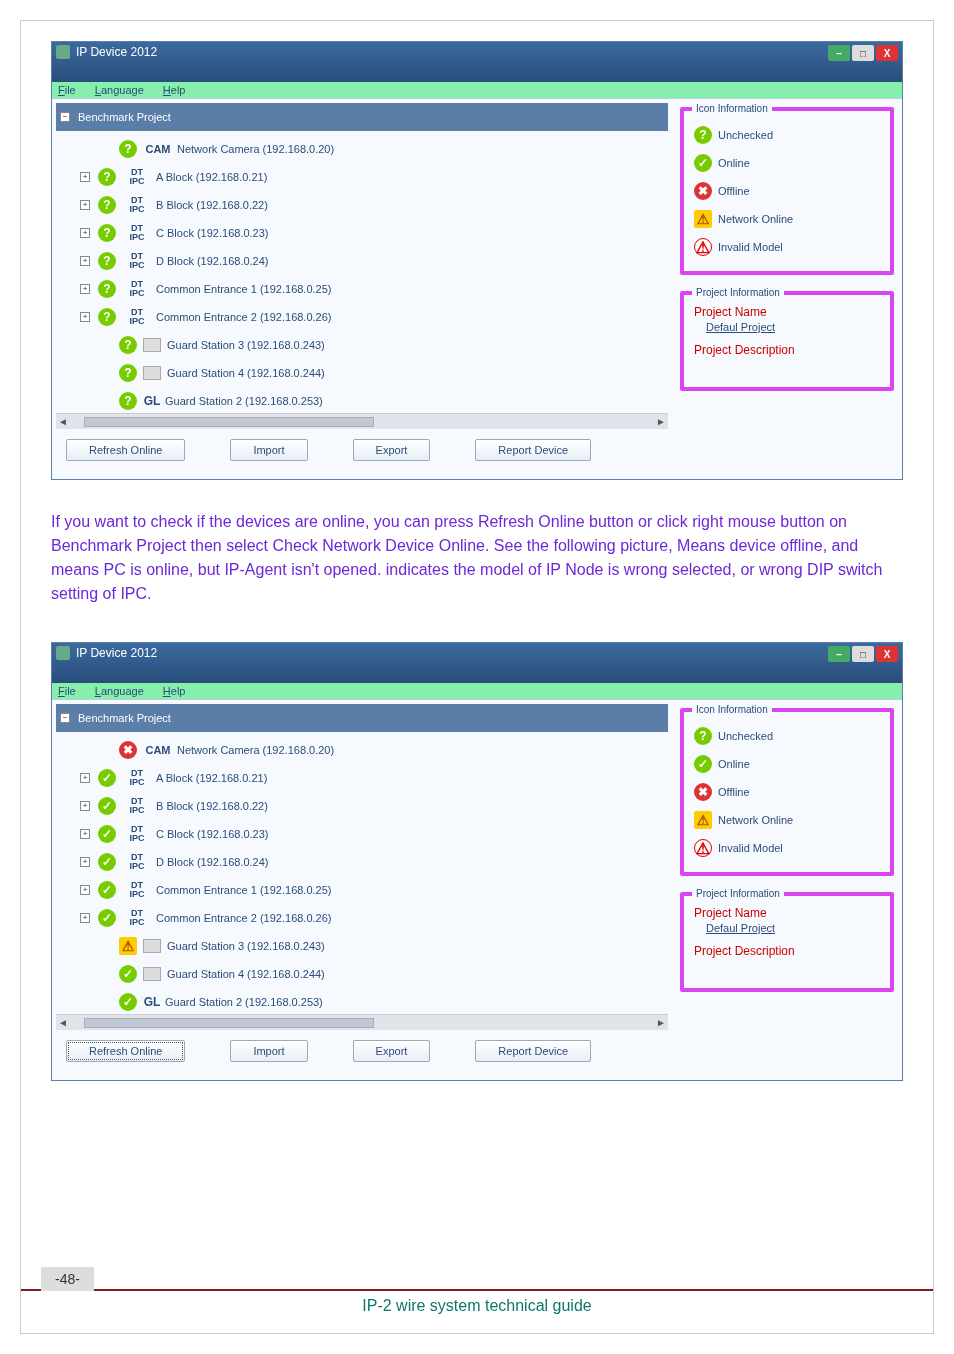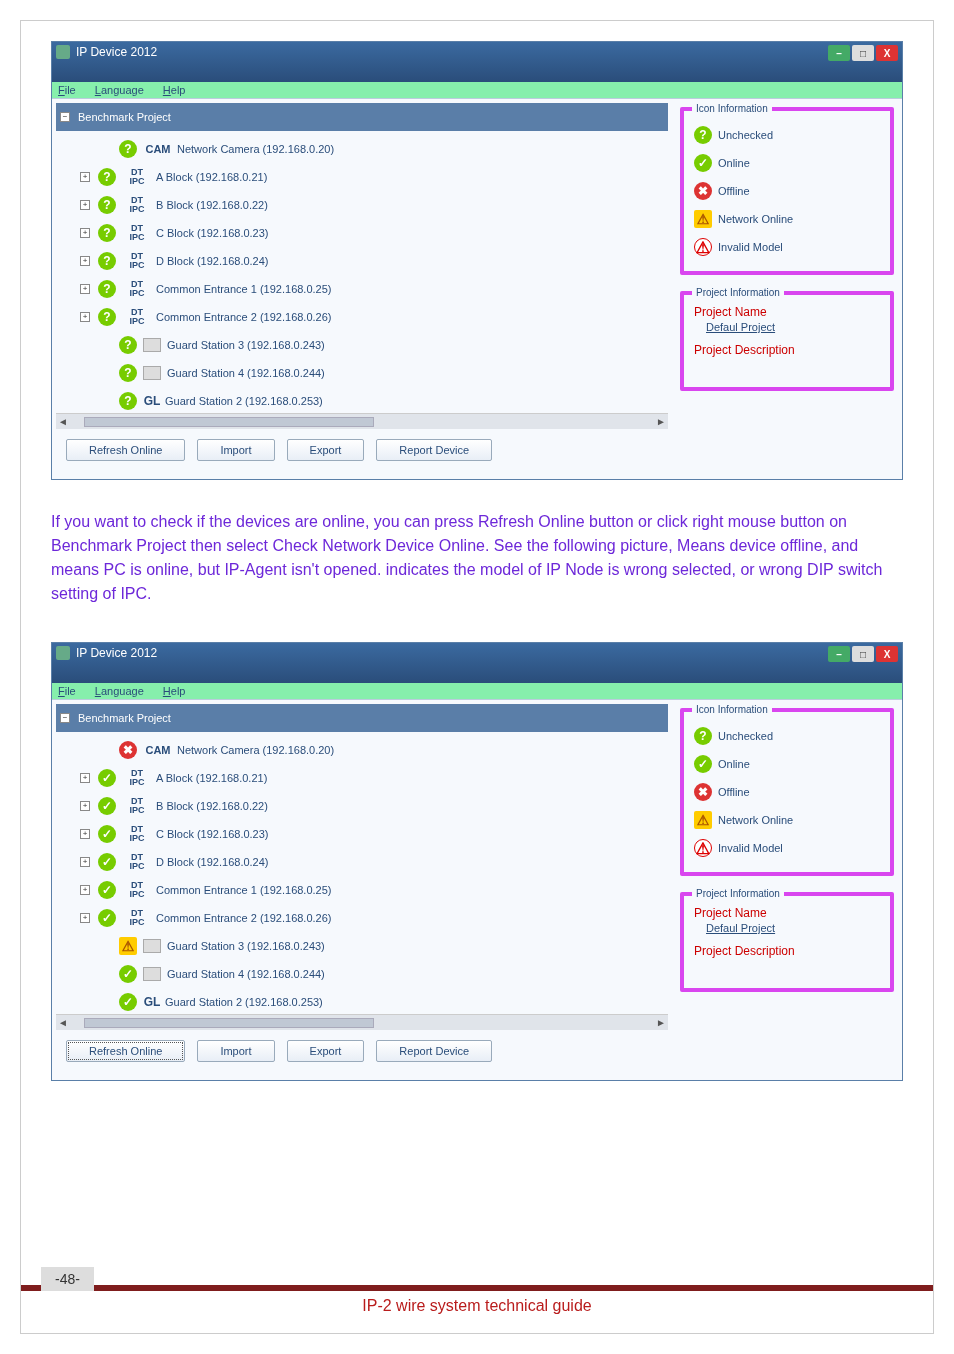"Refresh Online" .button-row { gap: 12px -> 45px }
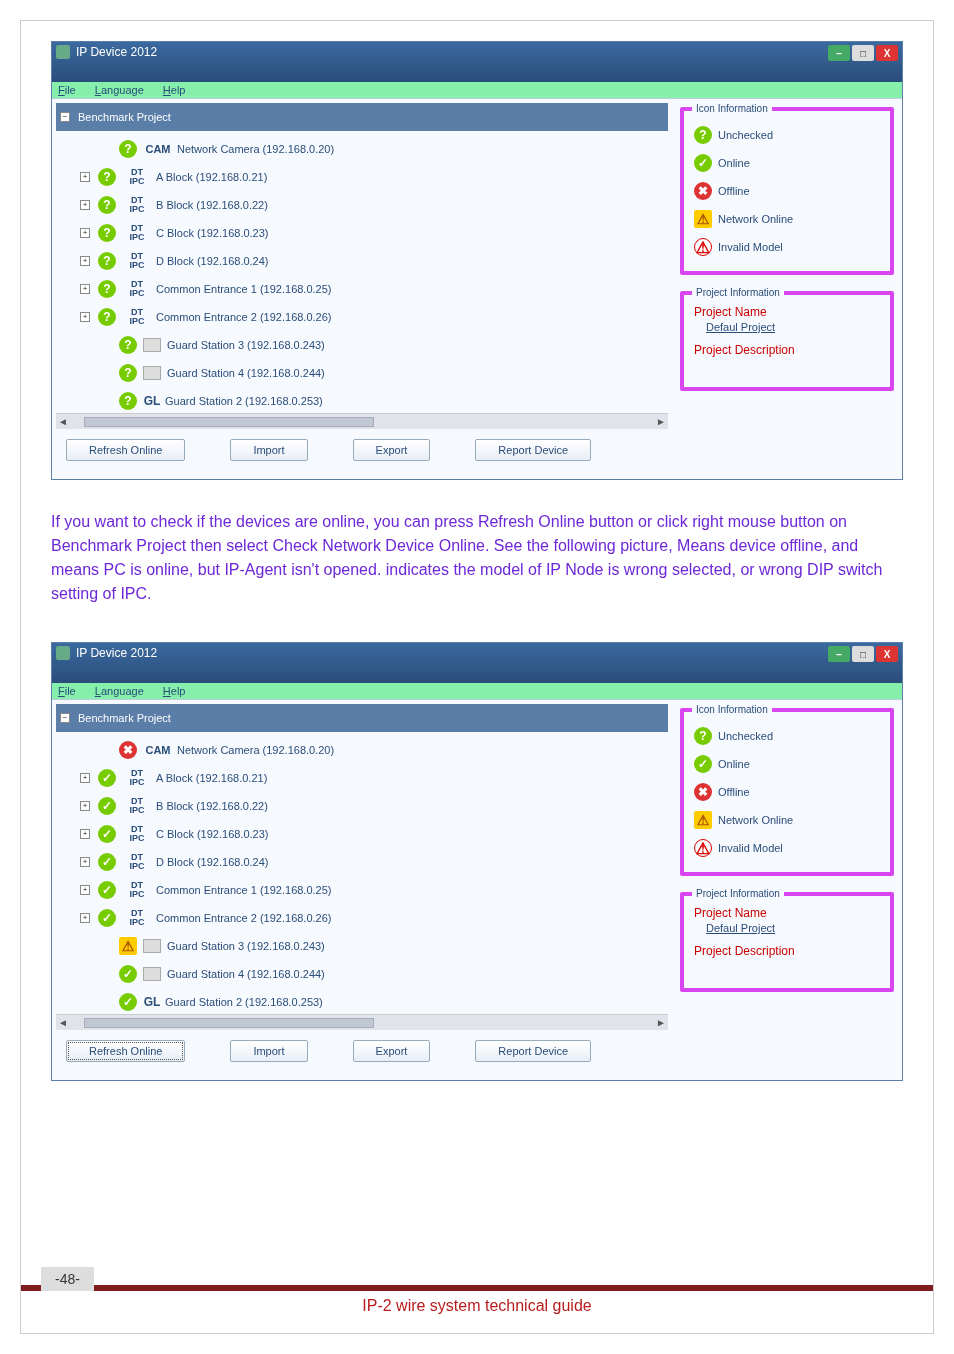"-48-" .footer { border-top: 6px solid #7f1d1d -> 2px solid #7f1d1d }
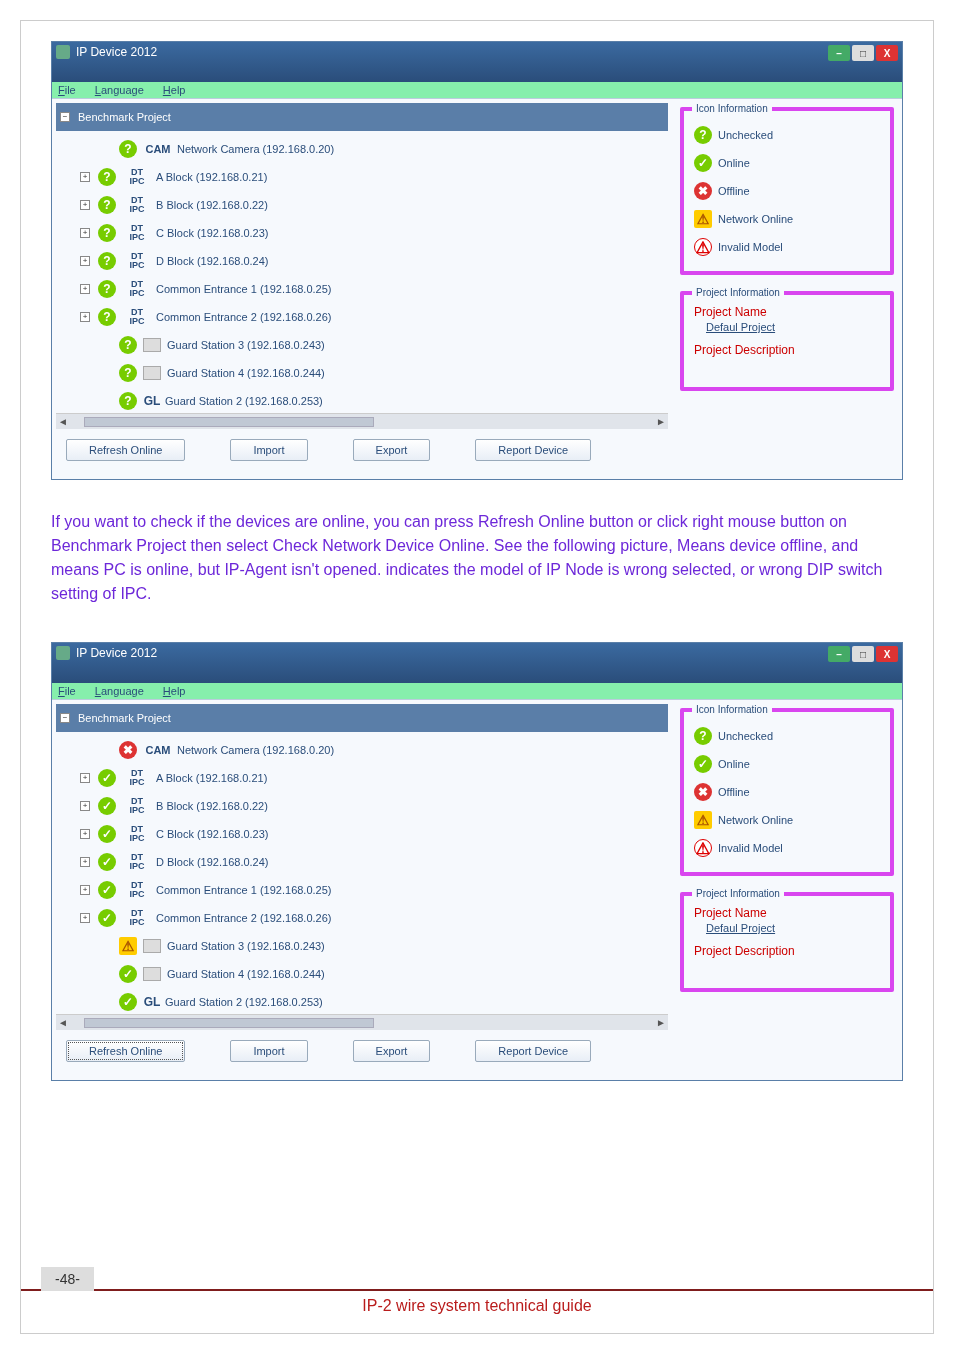"IP-2 wire system technical guide" .footer-text { color: #b91c1c -> #0f766e }
